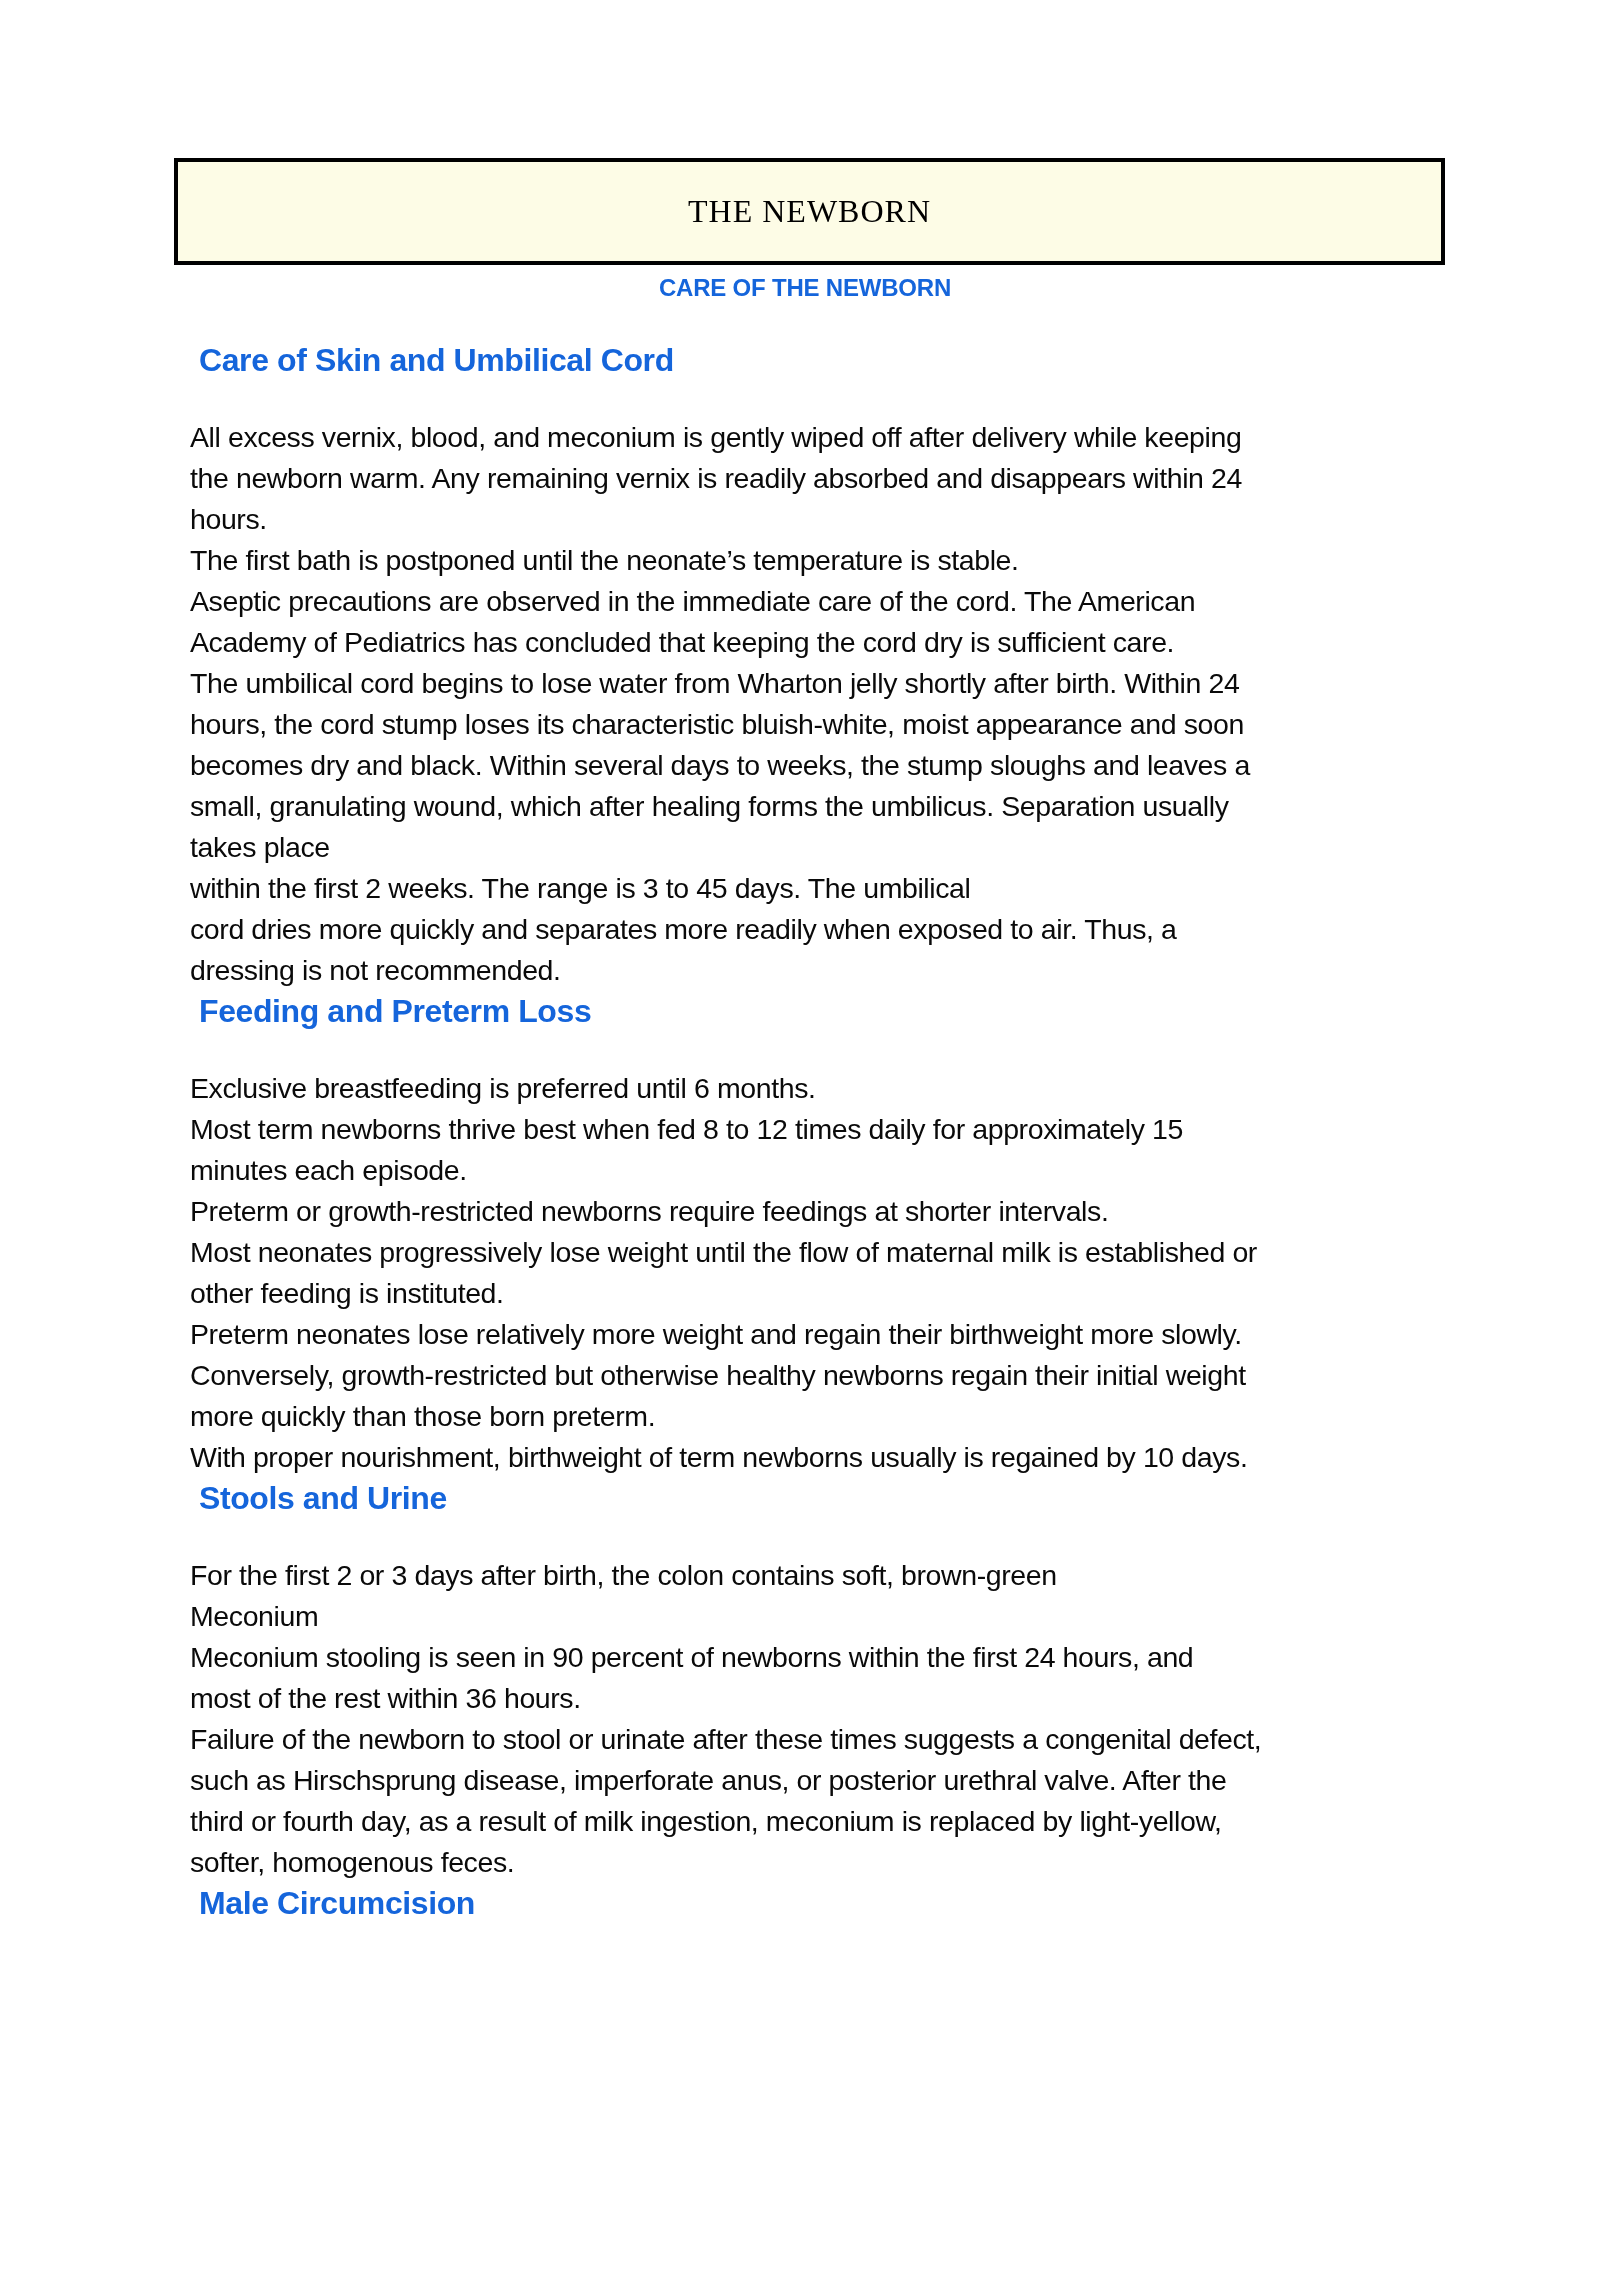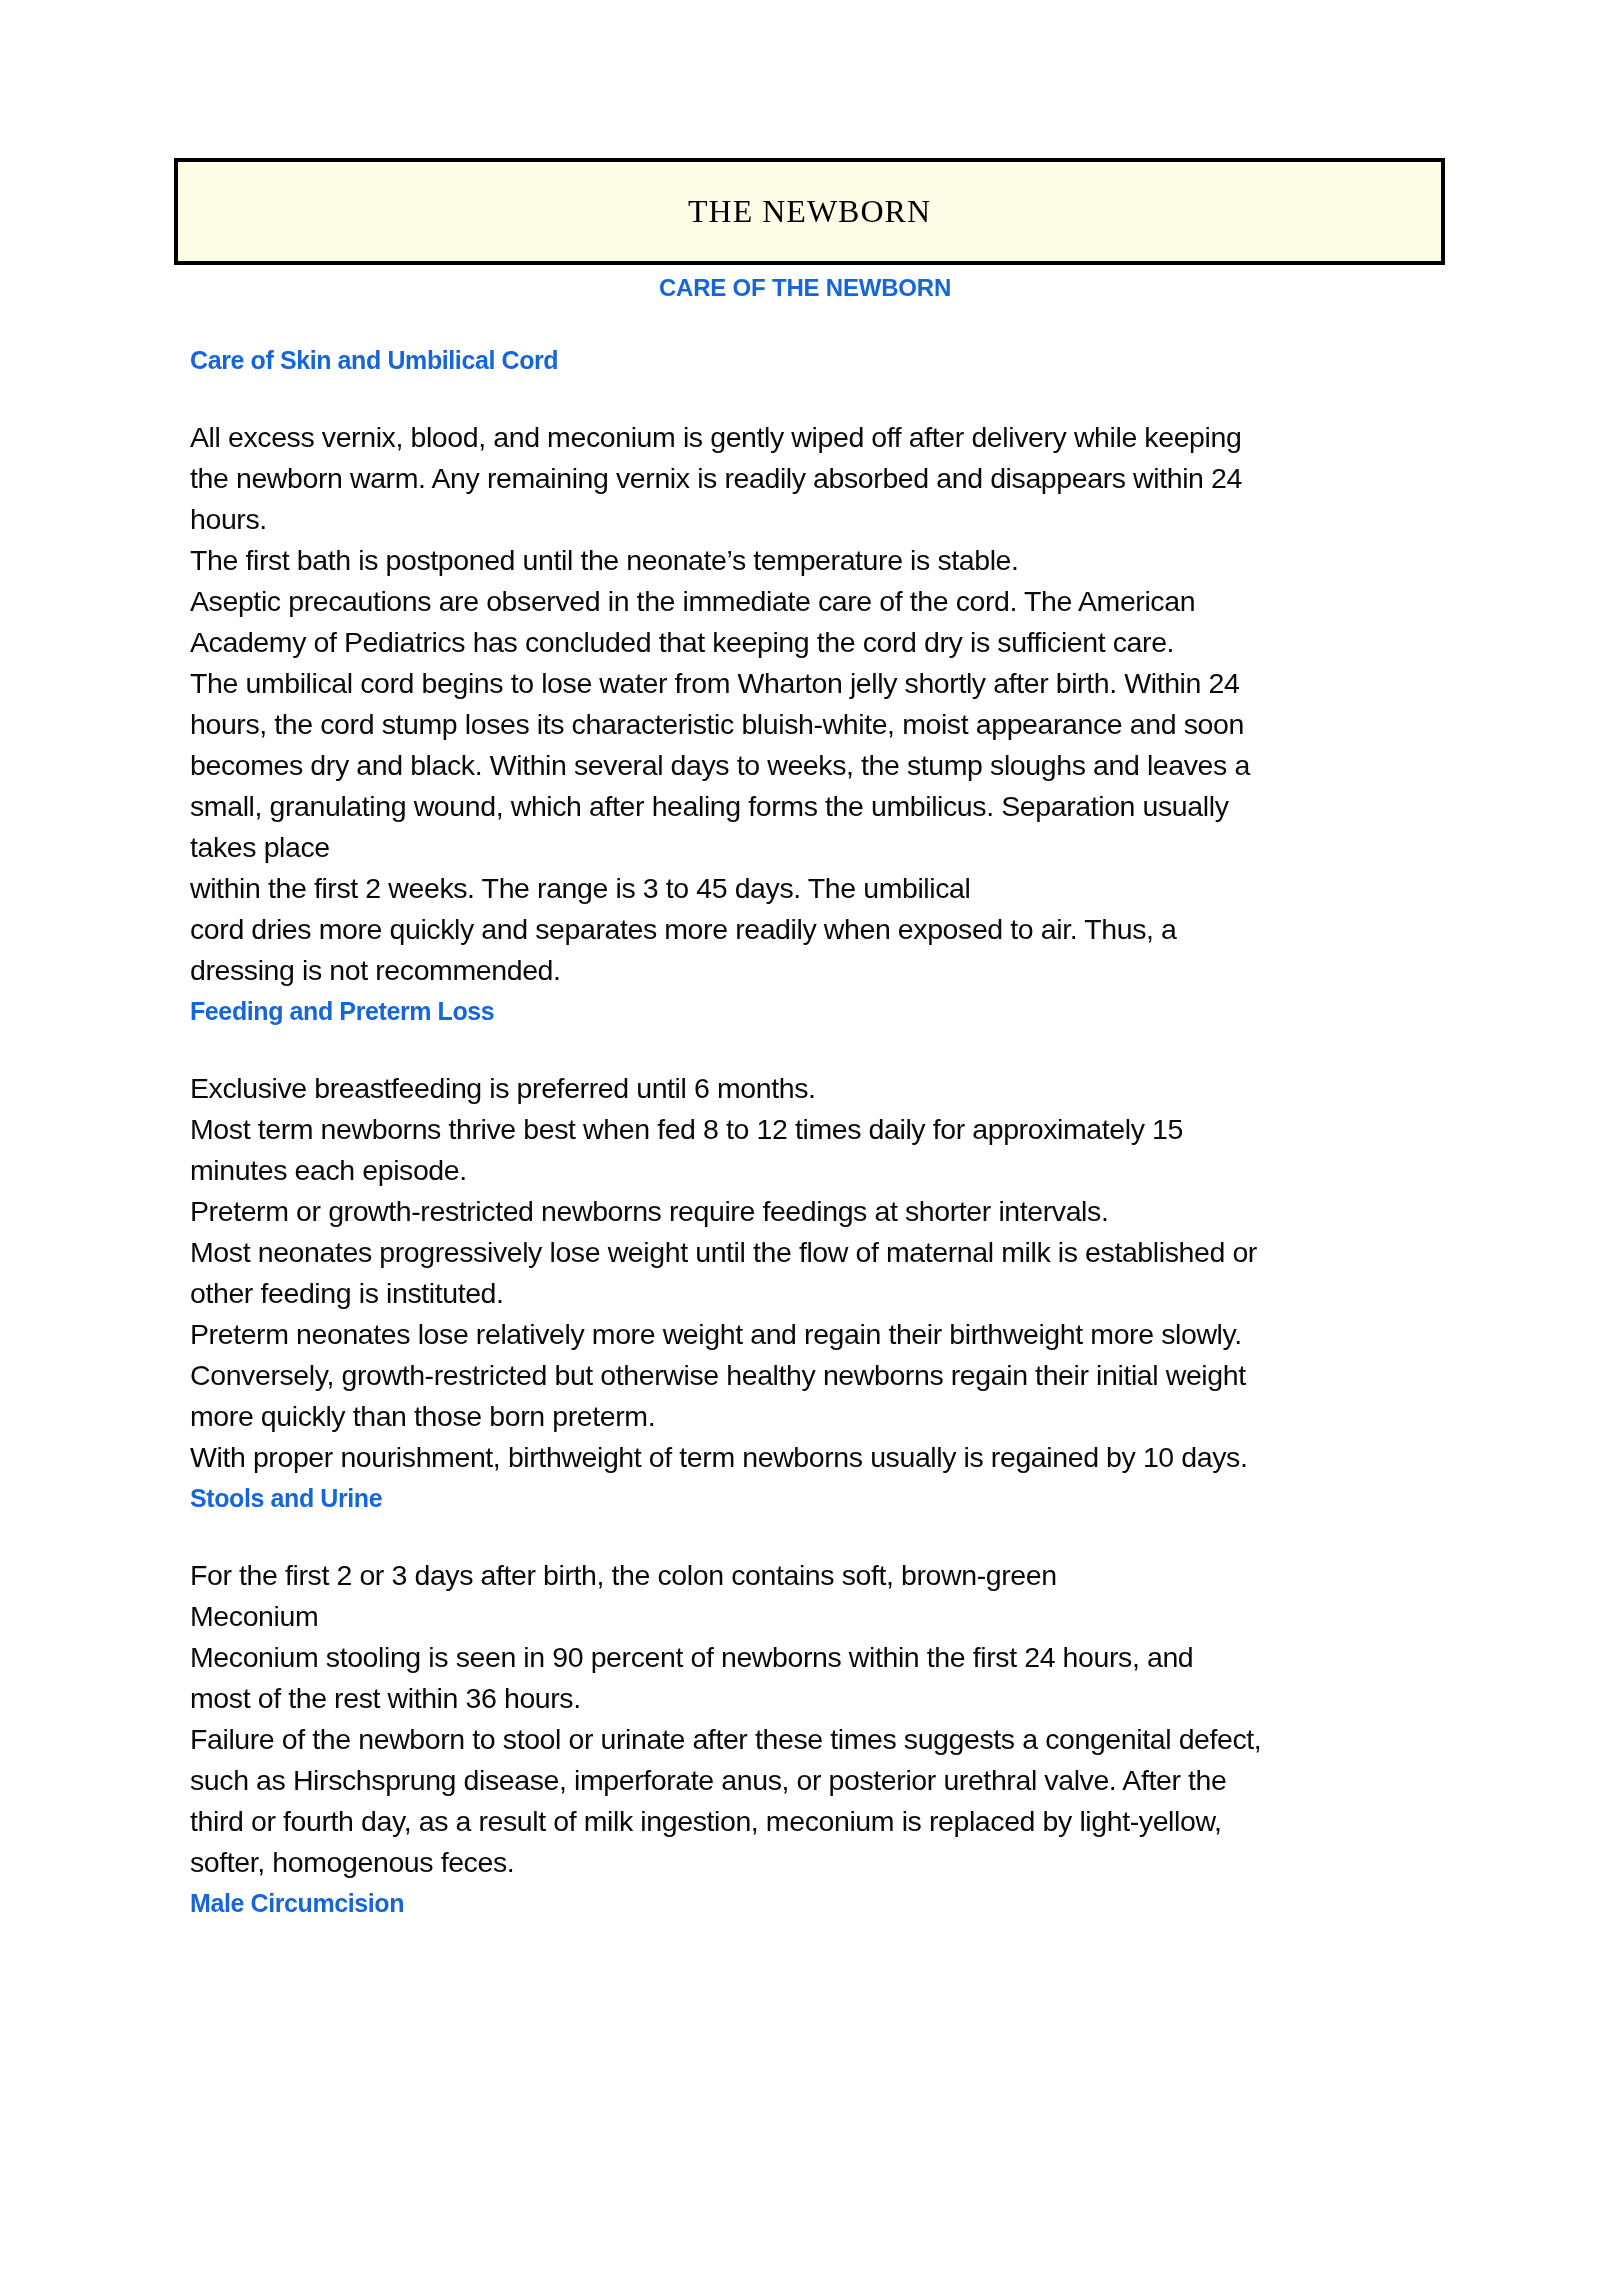"Care of Skin and Umbilical" .section-heading { font-size: 25px -> 32px; margin-left: none -> 9px }
